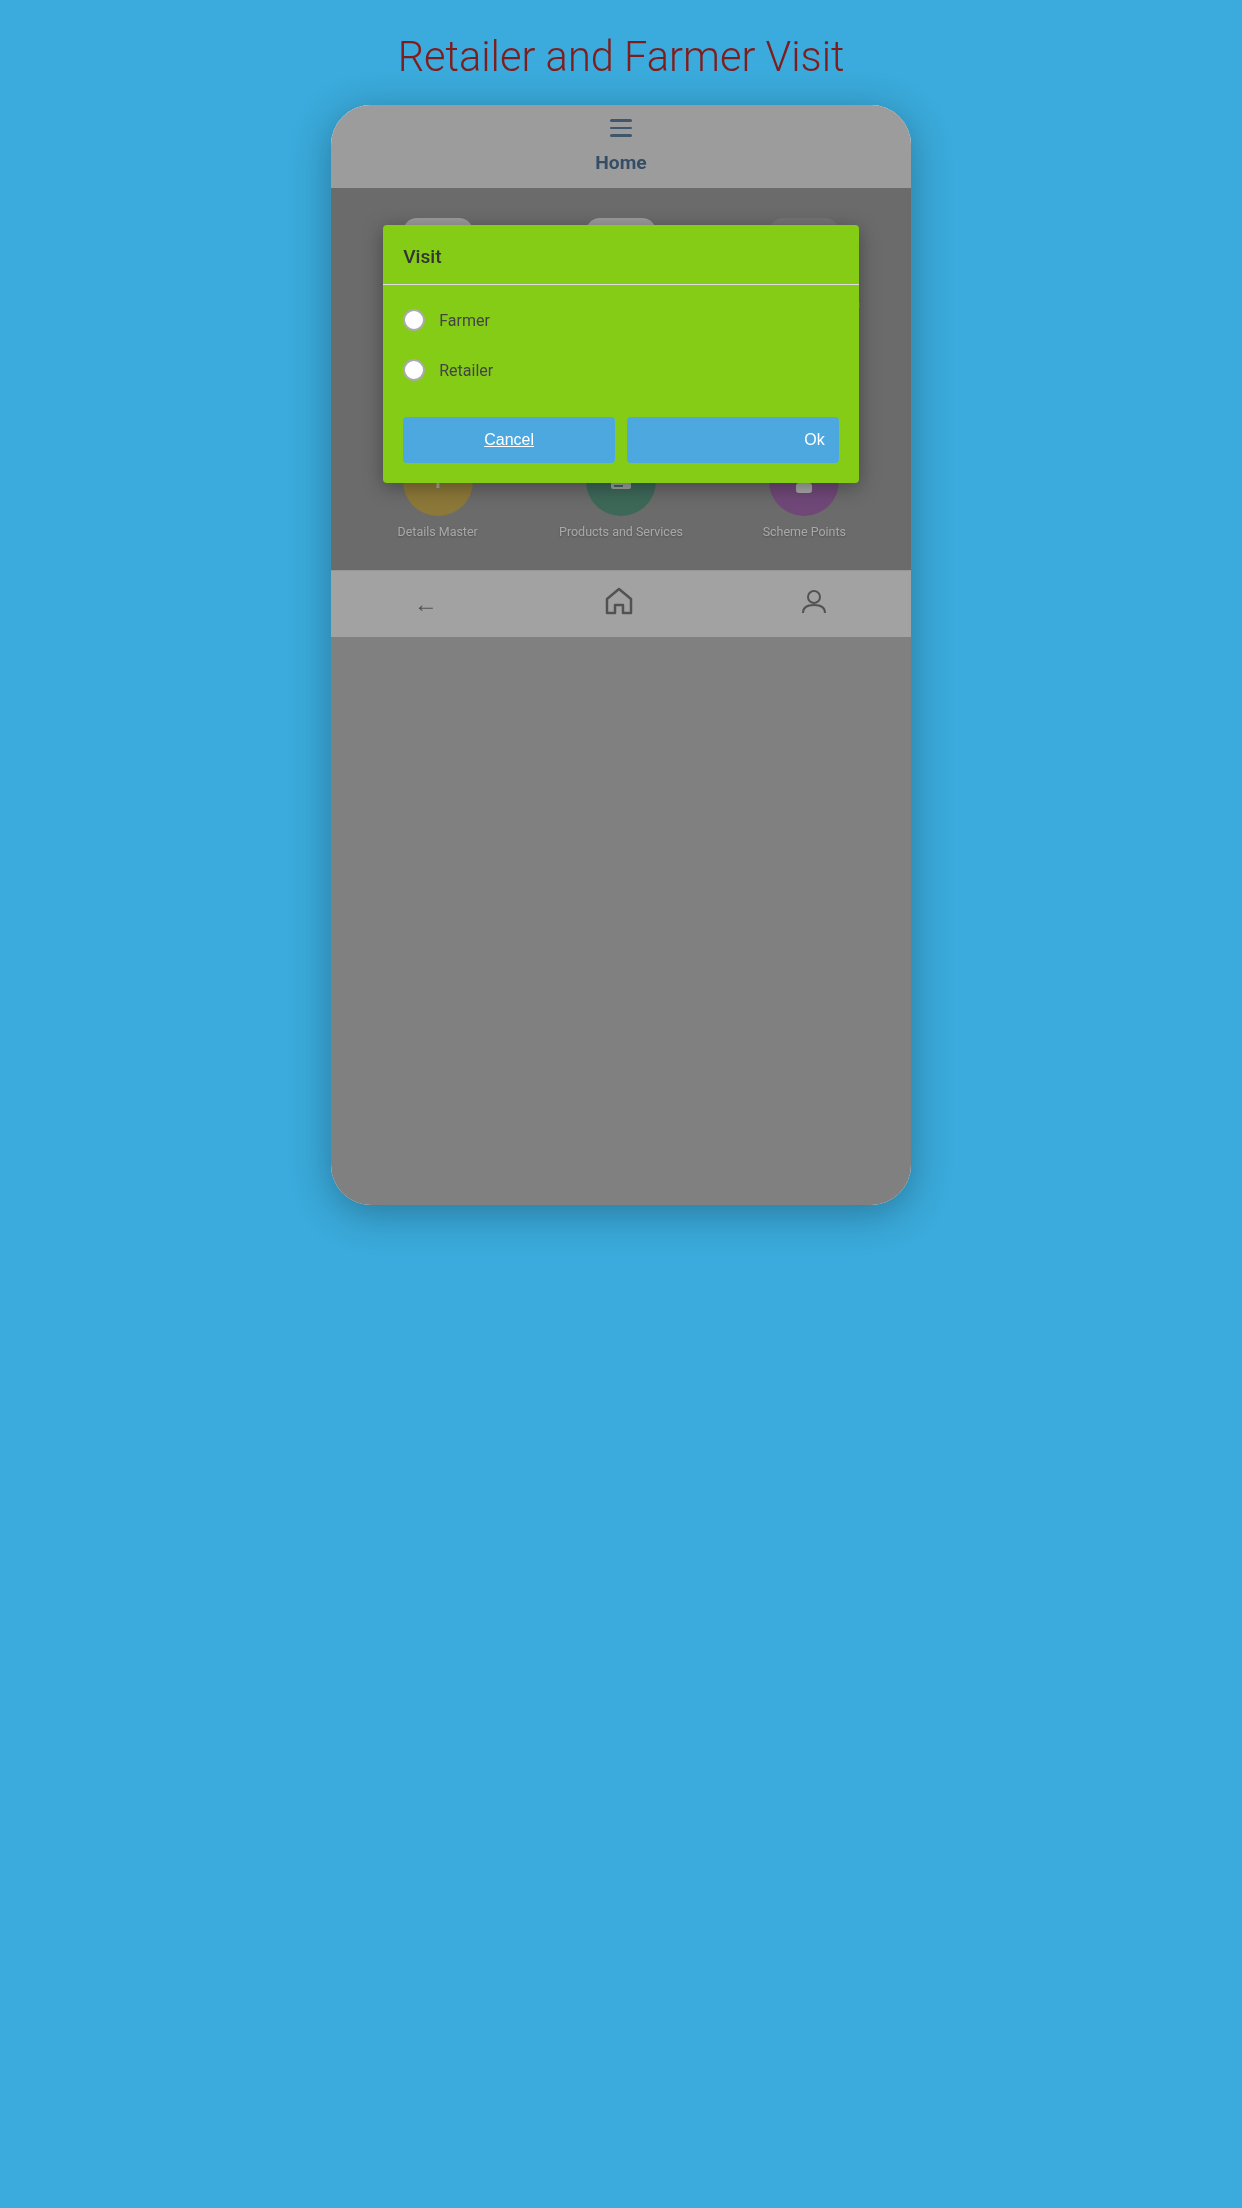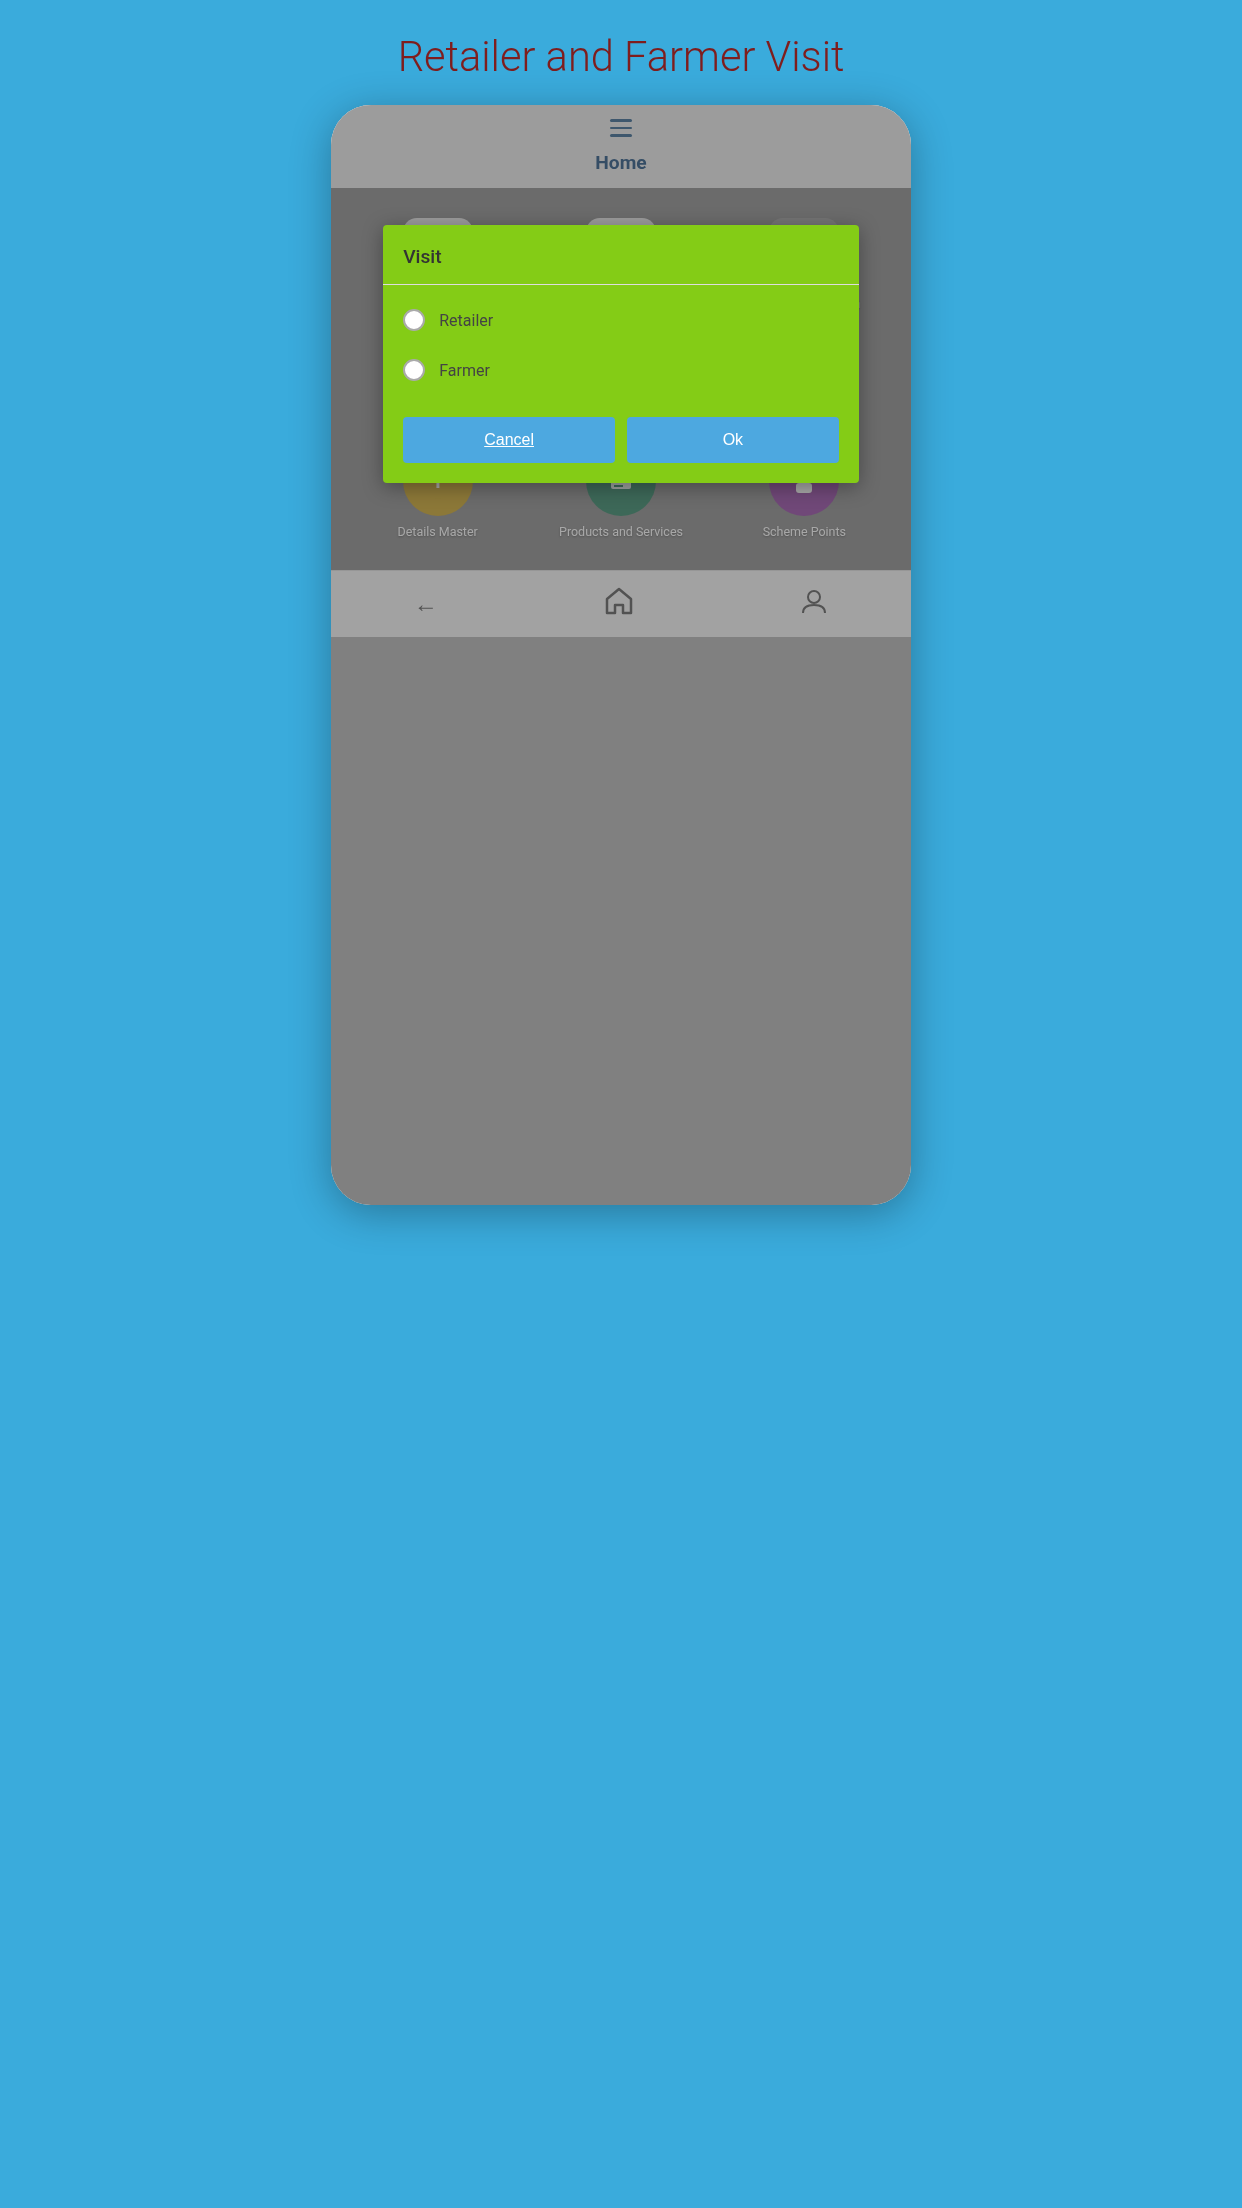"Retailer" div.radio-option { order: before "Farmer" -> after "Farmer" }
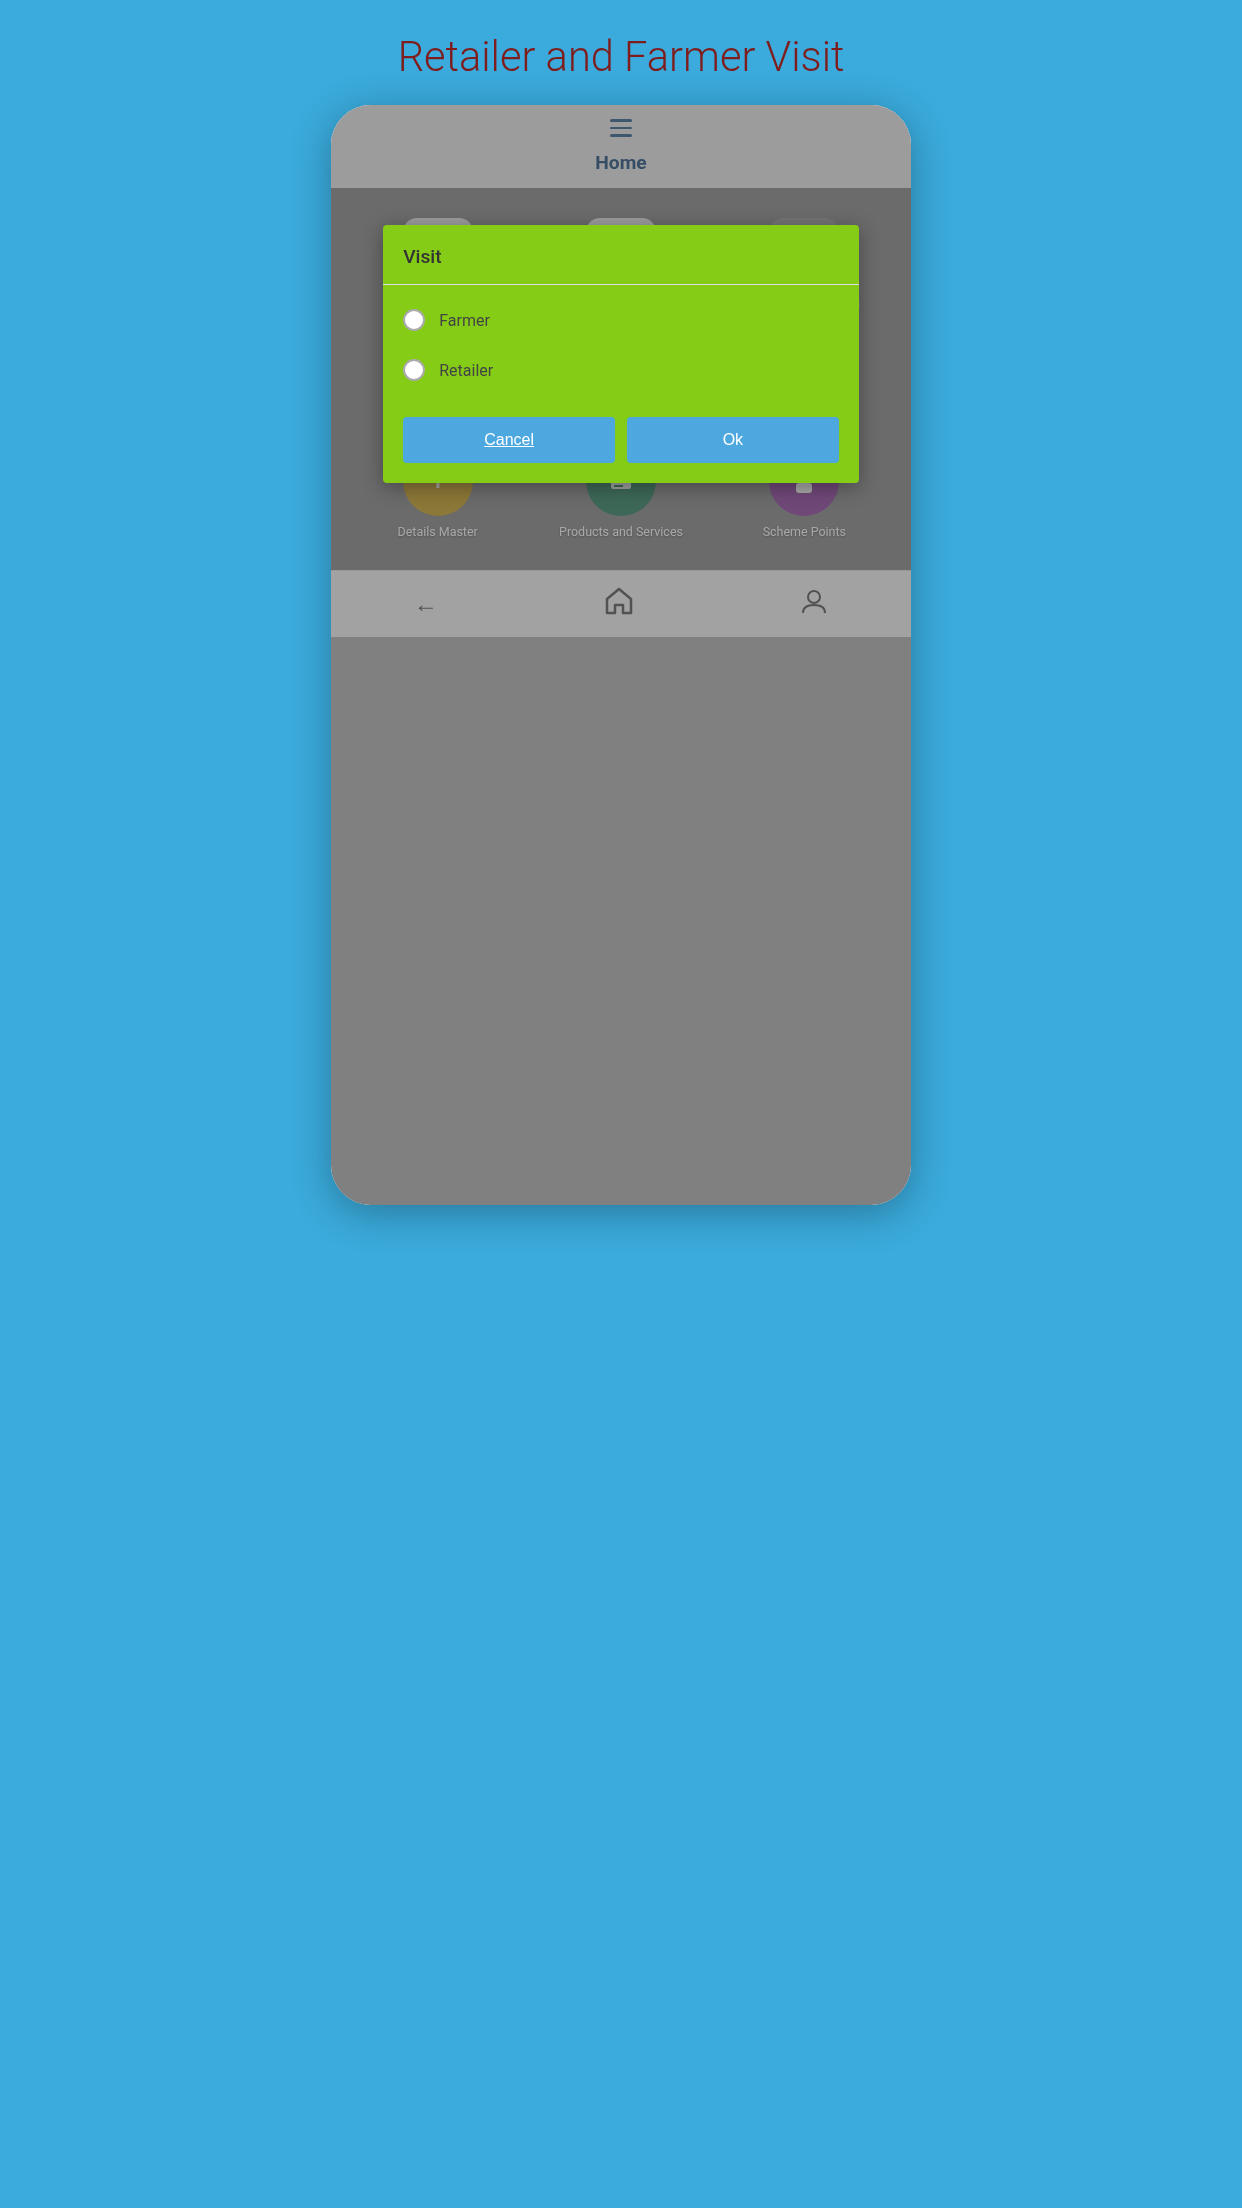"Ok" .btn-ok { text-align: center -> right }
